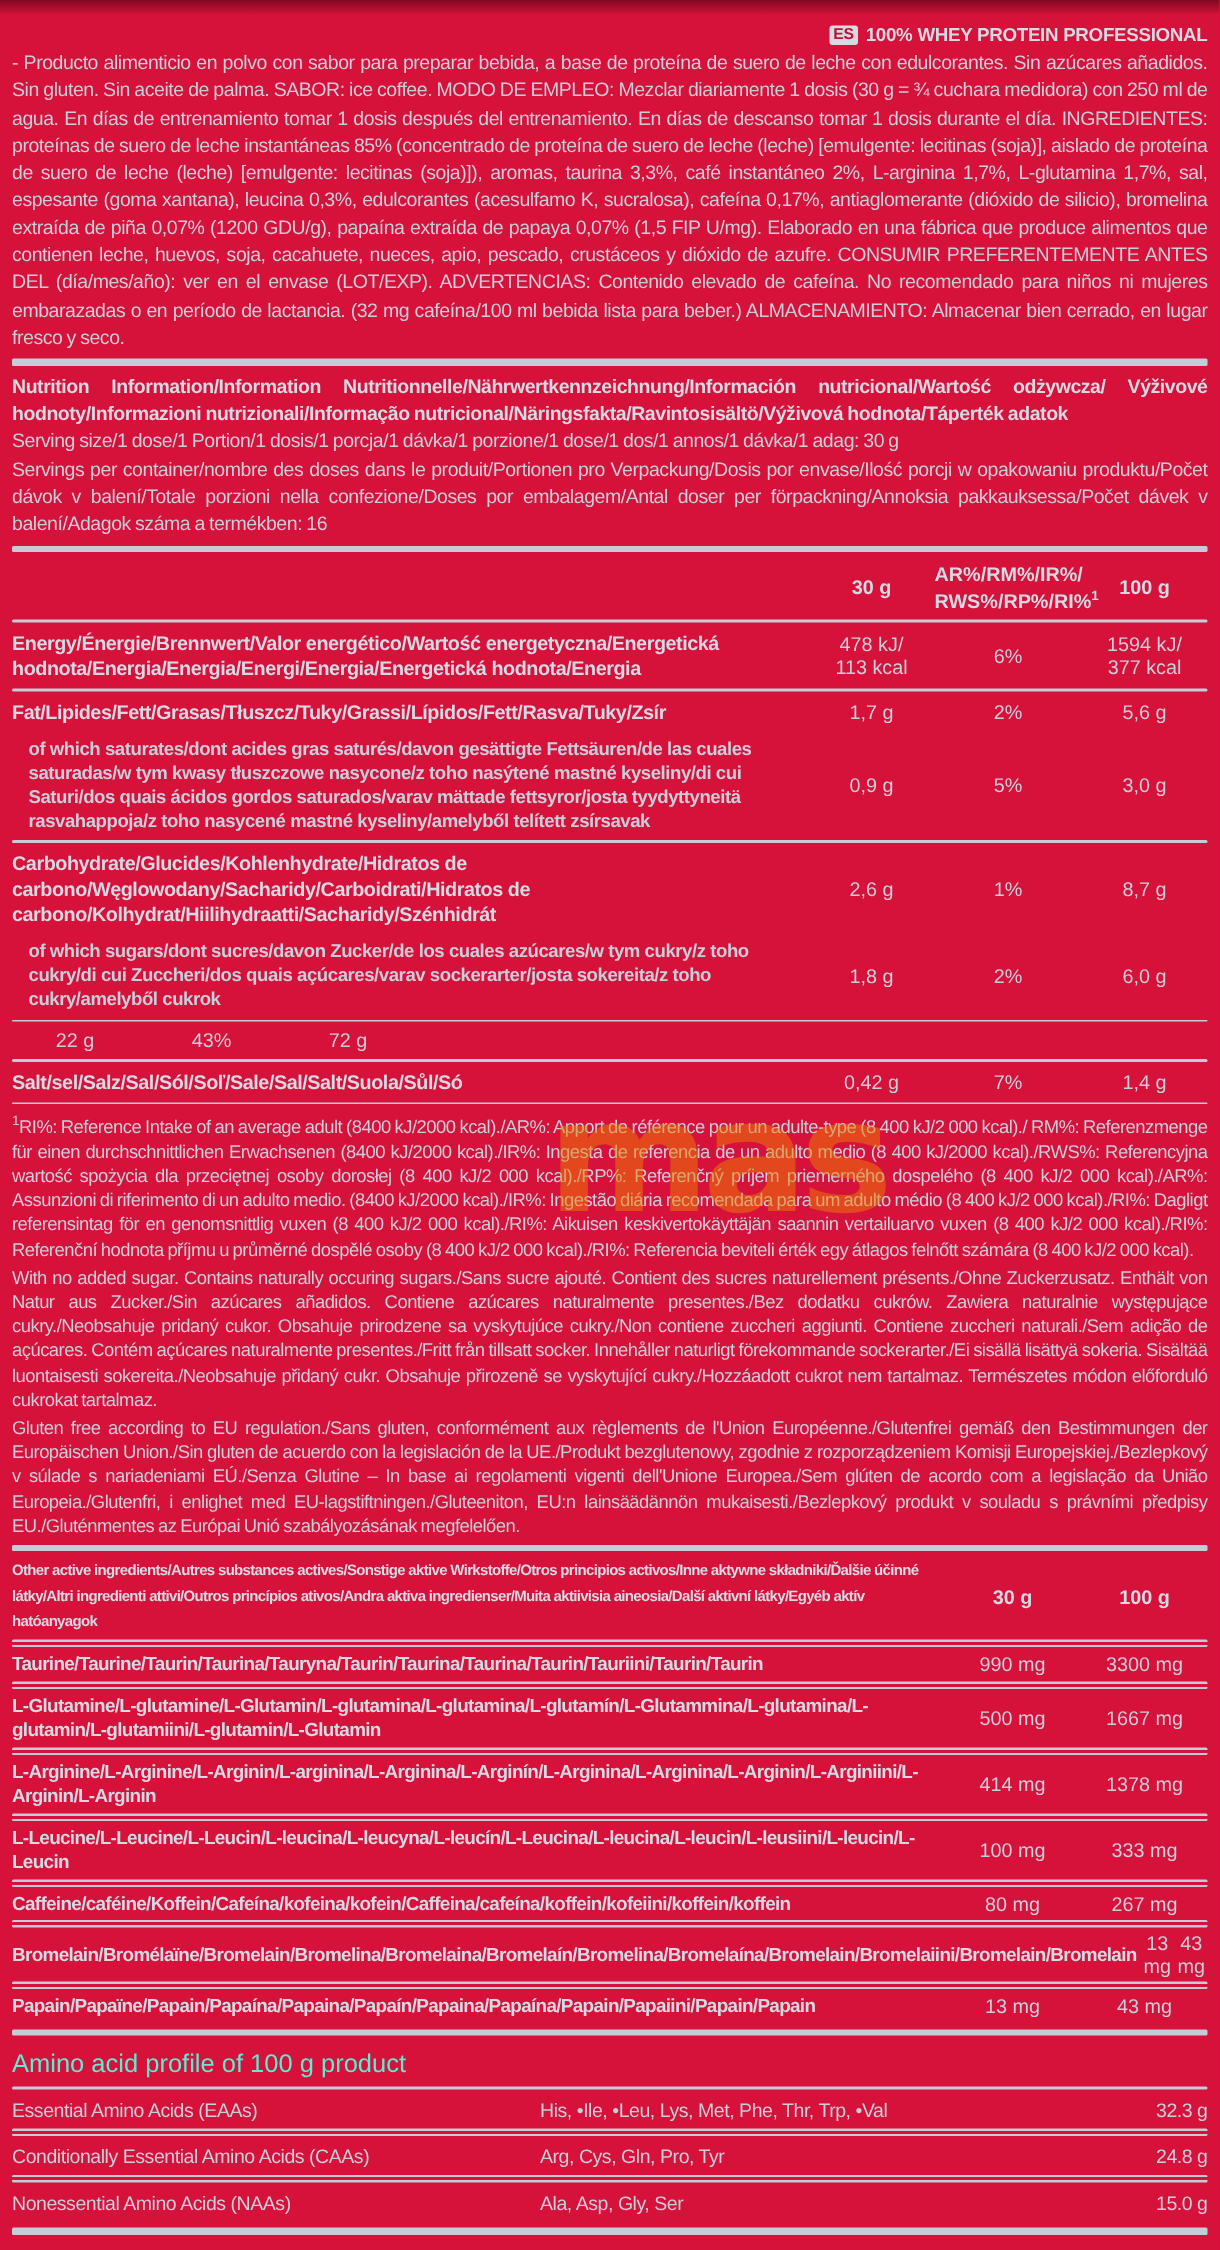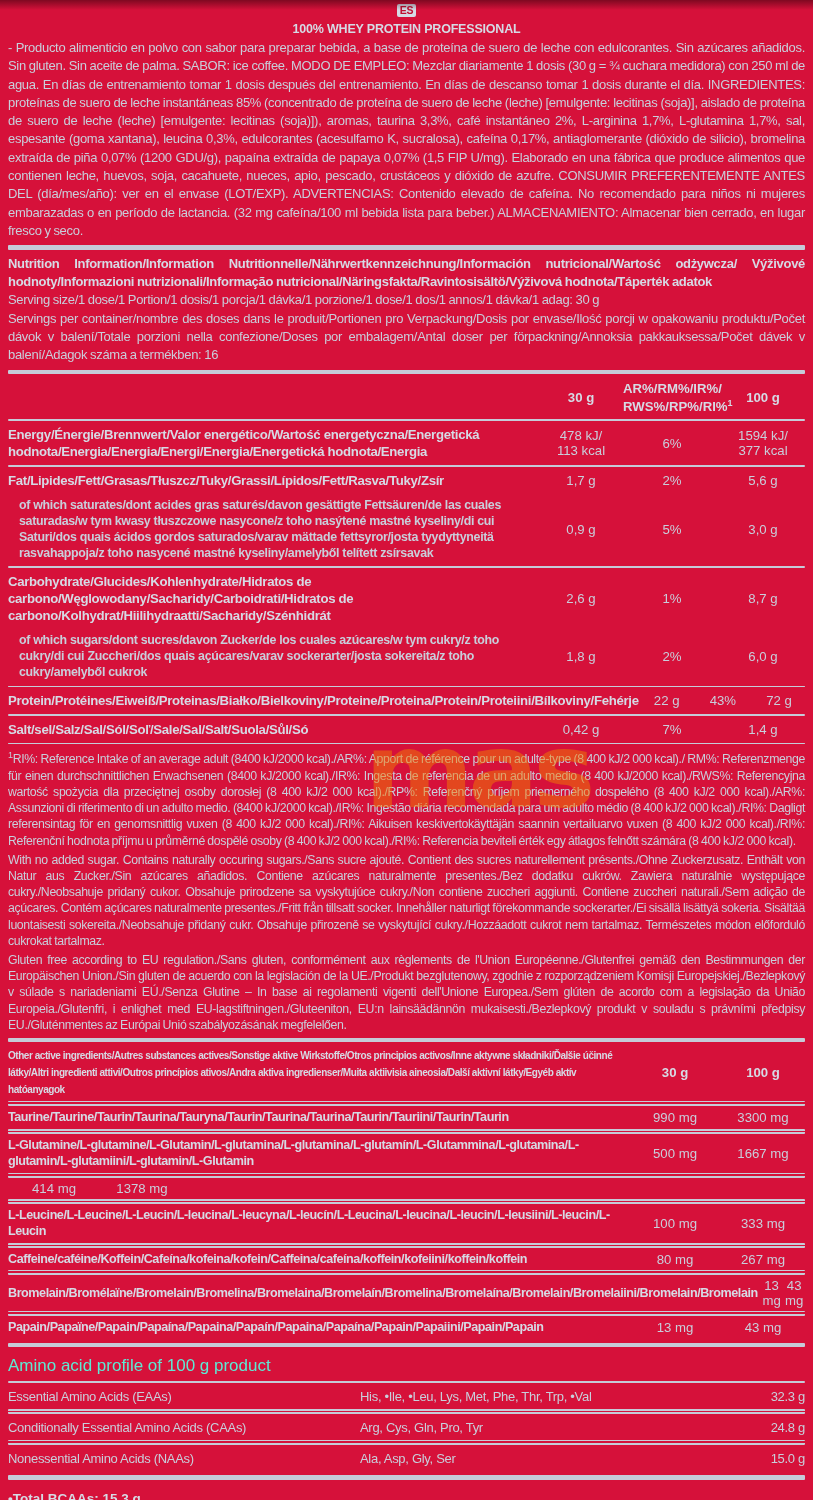"ES" .title-row { flex-direction: column -> none; margin-top: 1px -> 13px }
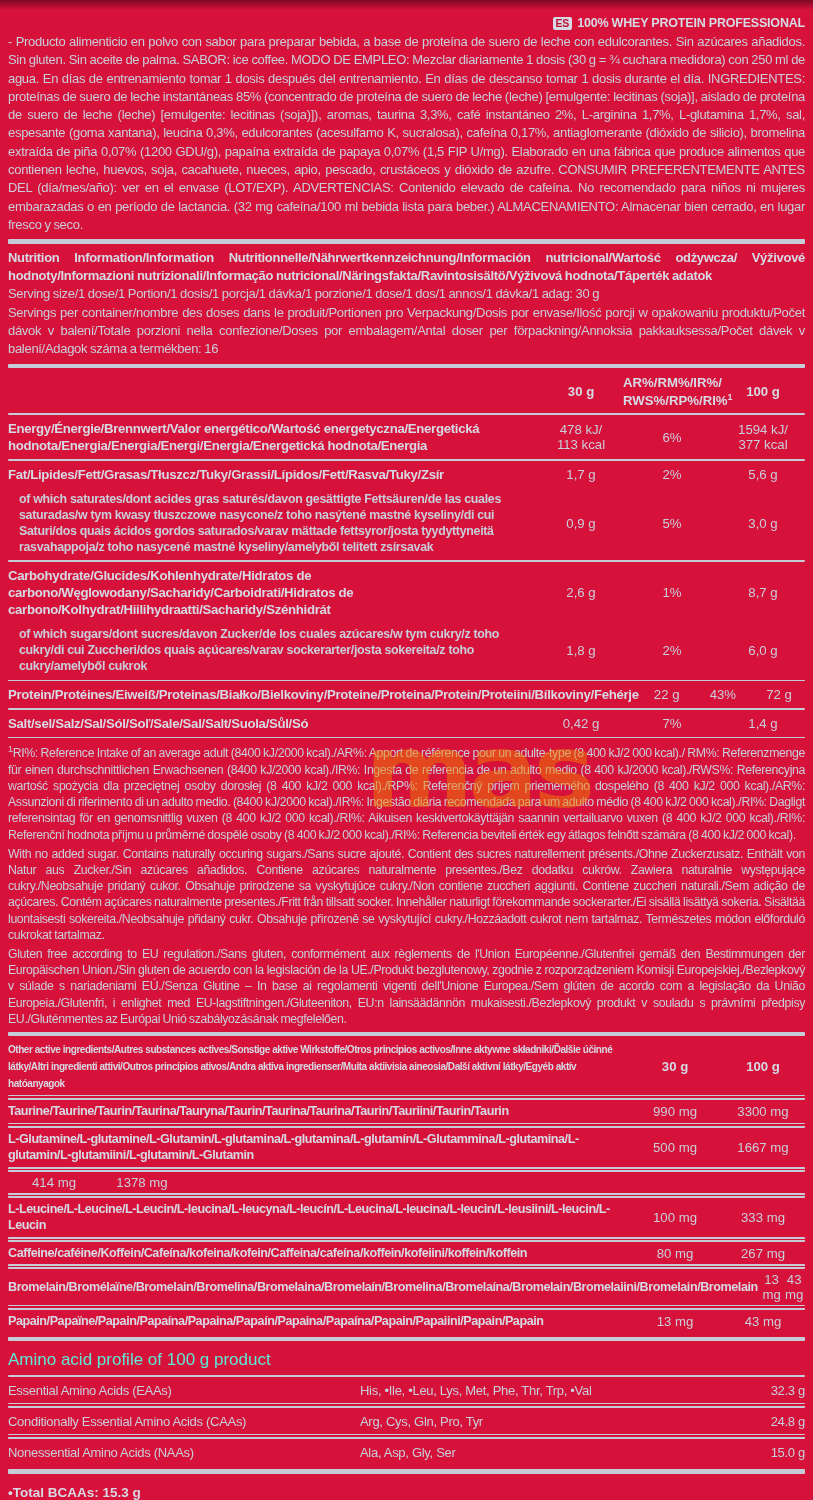"Protein/Protéines/Eiweiß/Proteinas/Białk" span.lbl { html: <span>Protein/Protéines/Eiweiß/Proteinas/Białko/Bielkoviny/Proteine/Proteina/Protein/Proteiini/Bílkoviny/Fehérje</span> -> none }
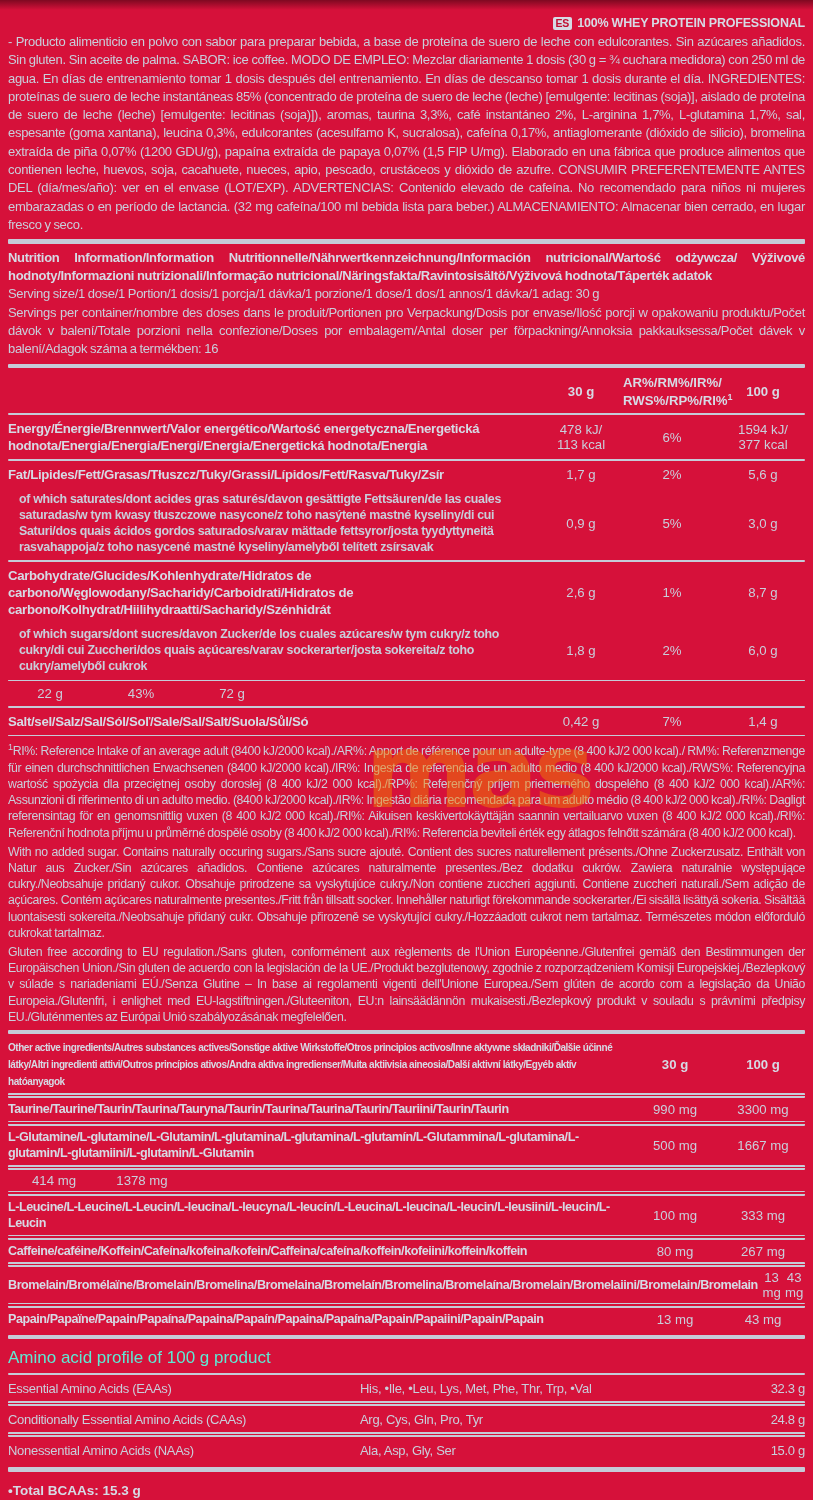"L-Arginine/L-Arginine/L-Arginin/L-argini" span.lbl { html: none -> <span>L-Arginine/L-Arginine/L-Arginin/L-arginina/L-Arginina/L-Arginín/L-Arginina/L-Arginina/L-Arginin/L-Arginiini/L-Arginin/L-Arginin</span> }
